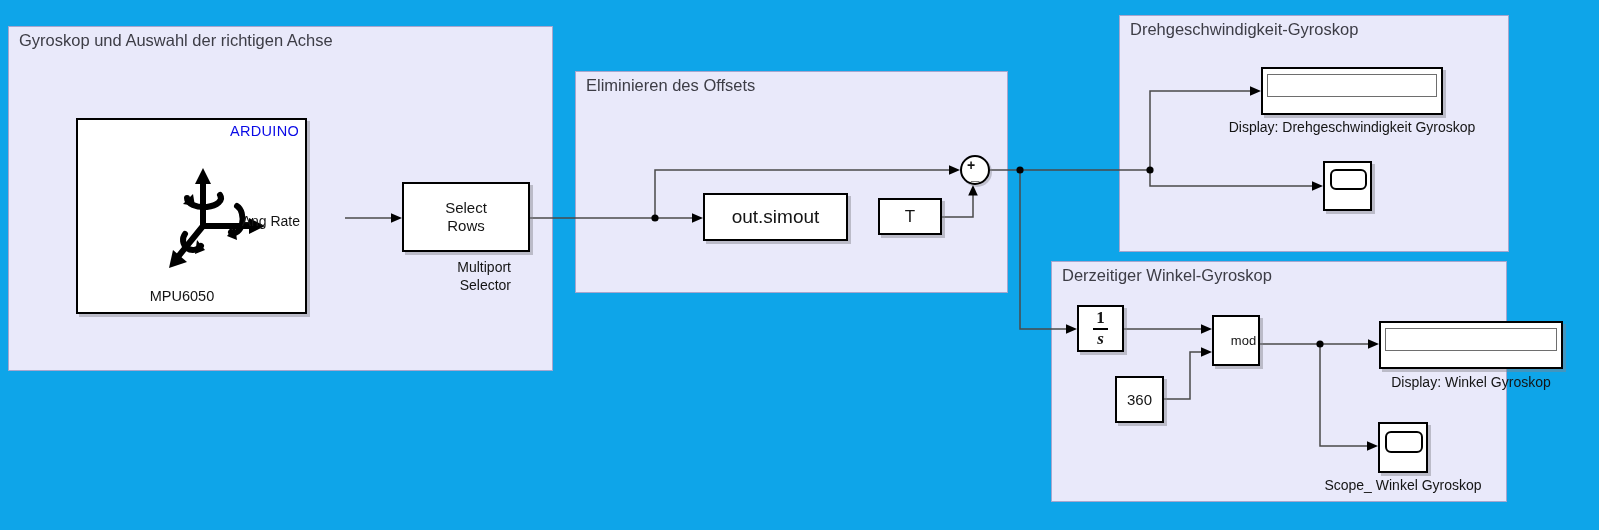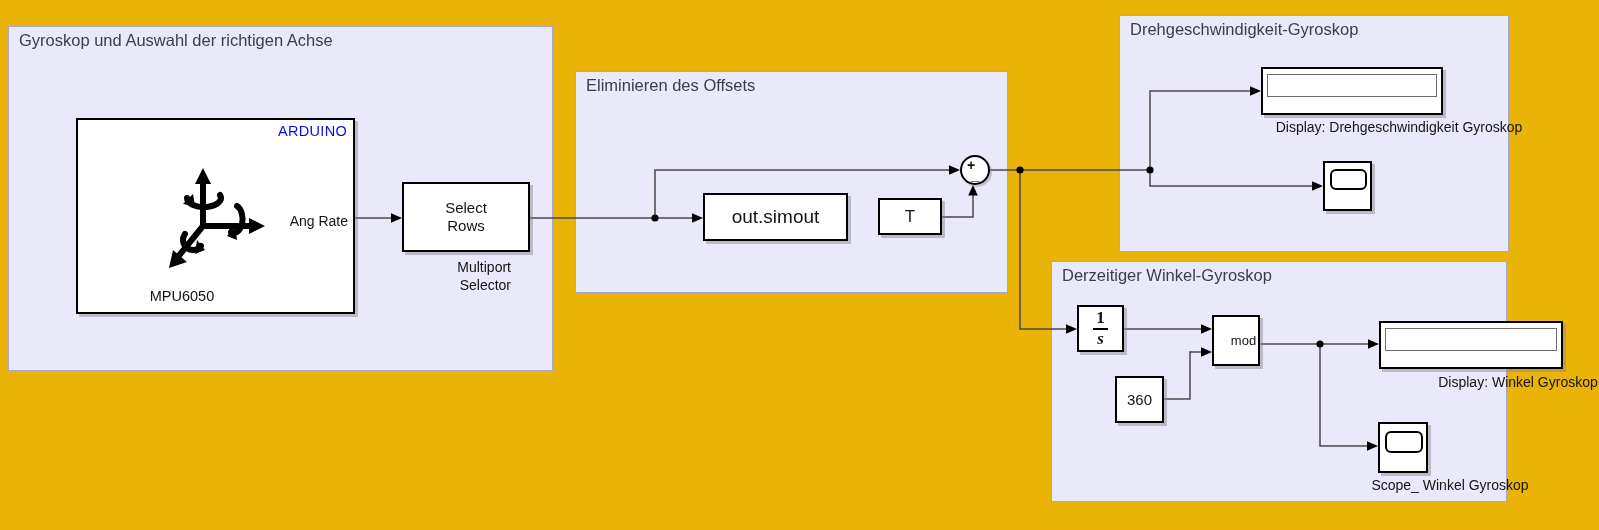"Gyroskop und Auswahl der richtigen" #canvas { background: #eab308 -> #0ea5e9 }
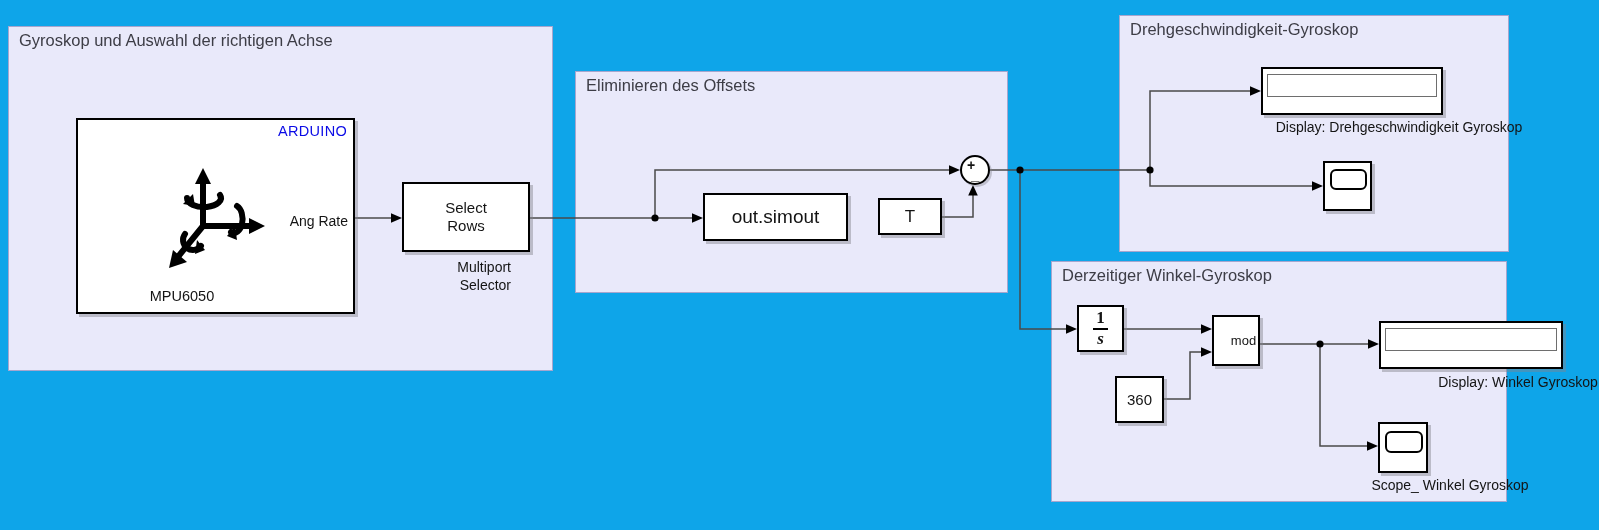"ARDUINO" div.block { width: 279px -> 231px }
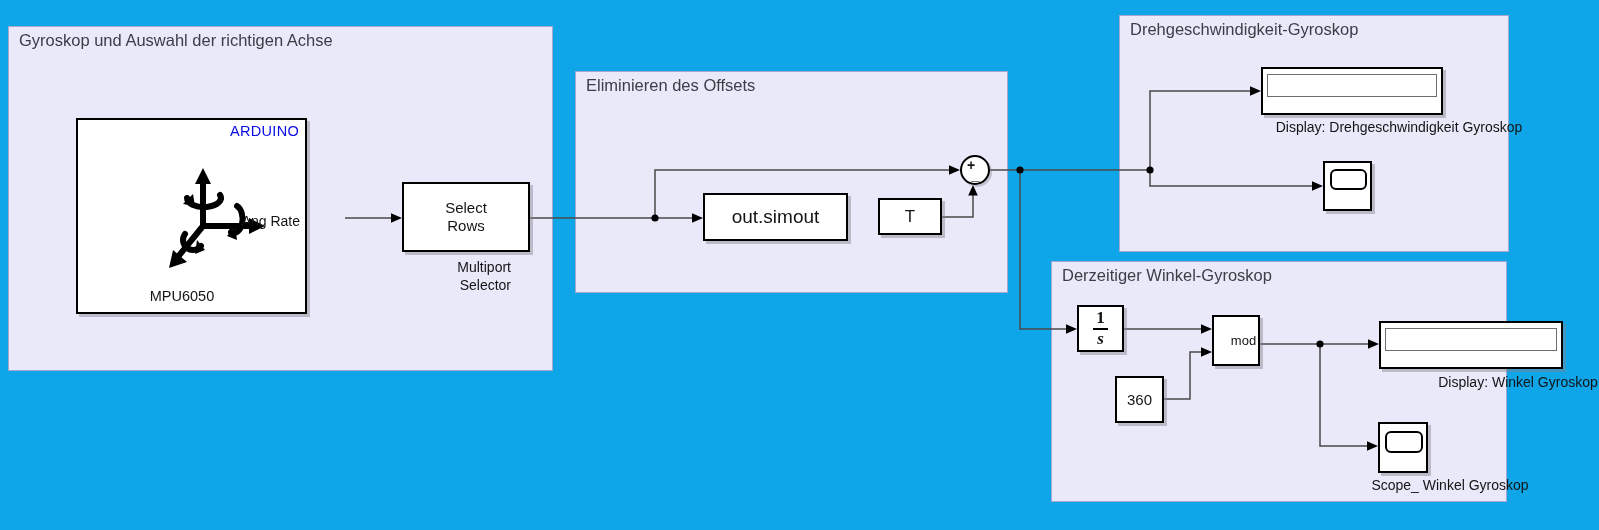"Display: Drehgeschwindigkeit Gyroskop" .free-label { margin-left: 47px -> none }
